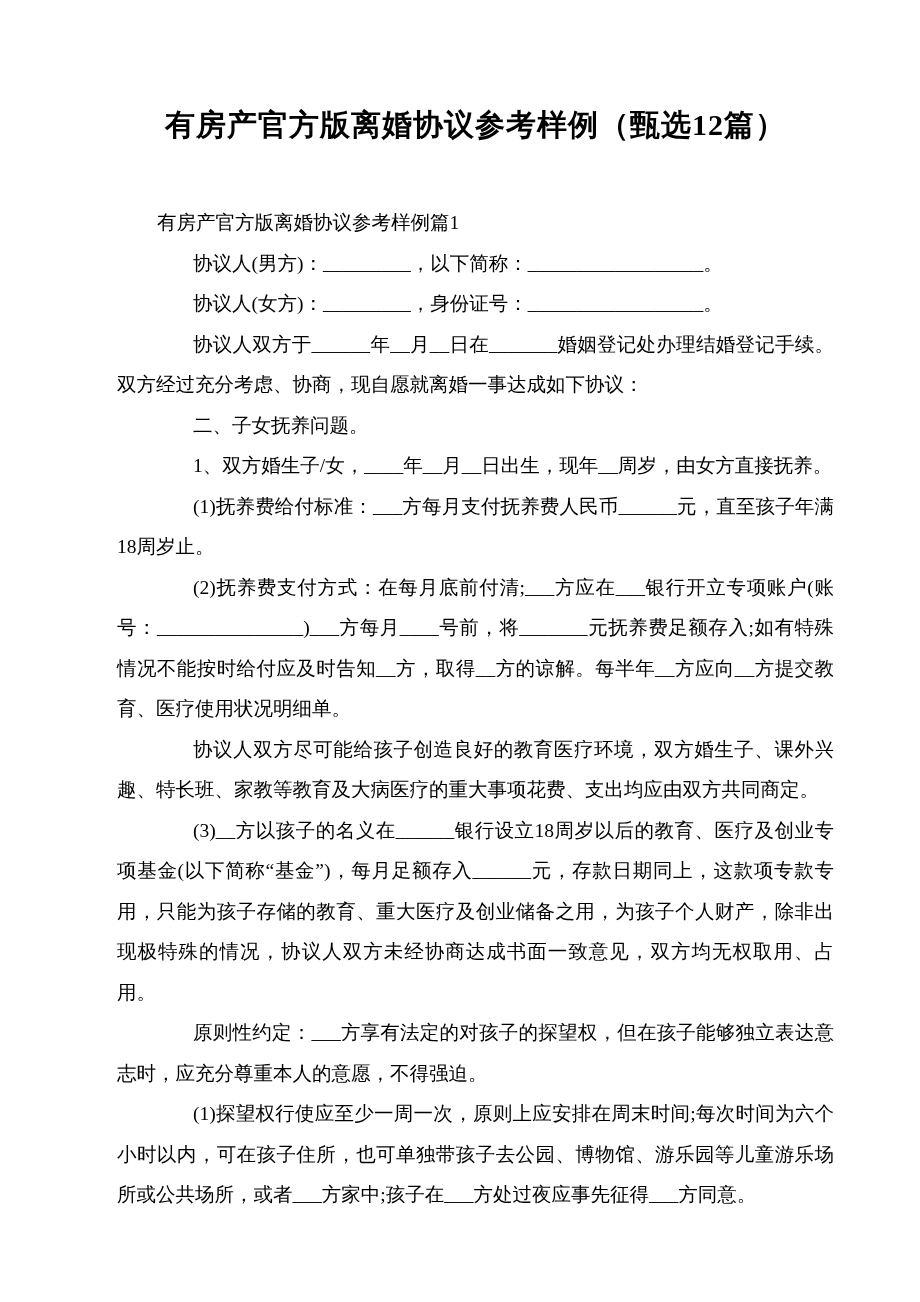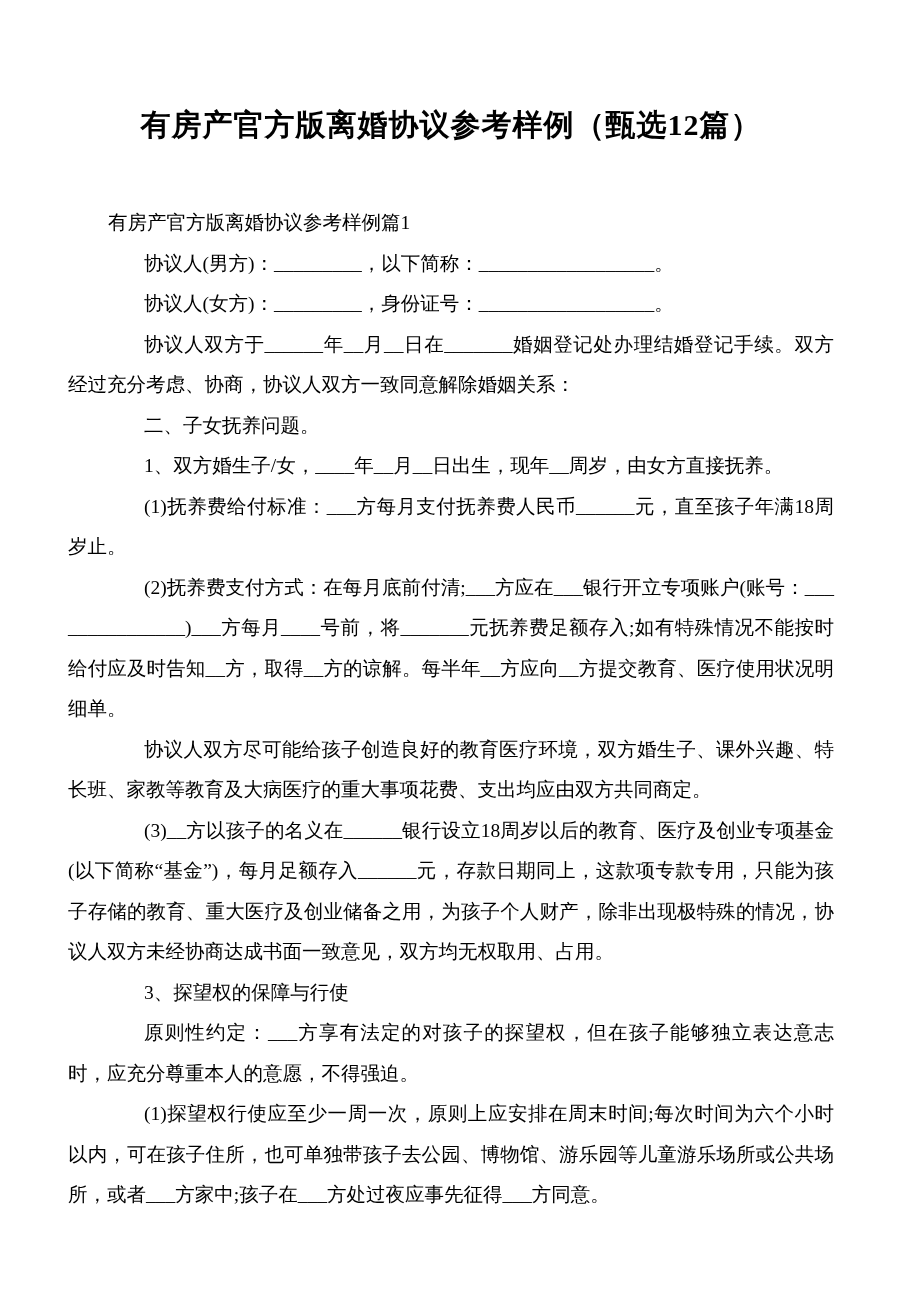"有房产官方版离婚协议参考样例（甄选12篇）" .page { padding: 103px 86px 0 68px -> 103px 86px 0 117px }
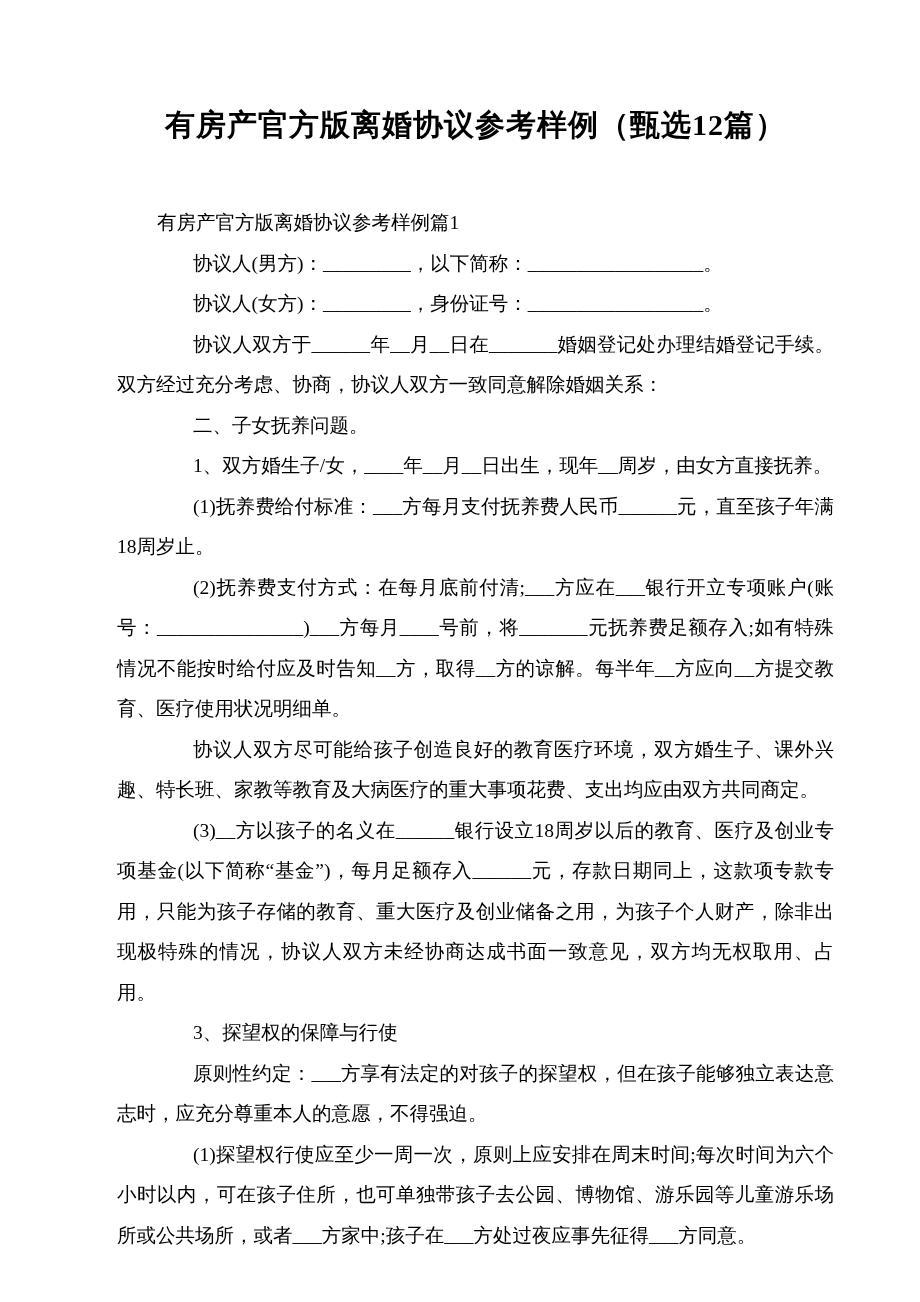"协议人双方于______年__月__日在_______婚姻登记处办理结婚登记手续" p.para { text: 协议人双方一致同意解除婚姻关系 -> 现自愿就离婚一事达成如下协议 }
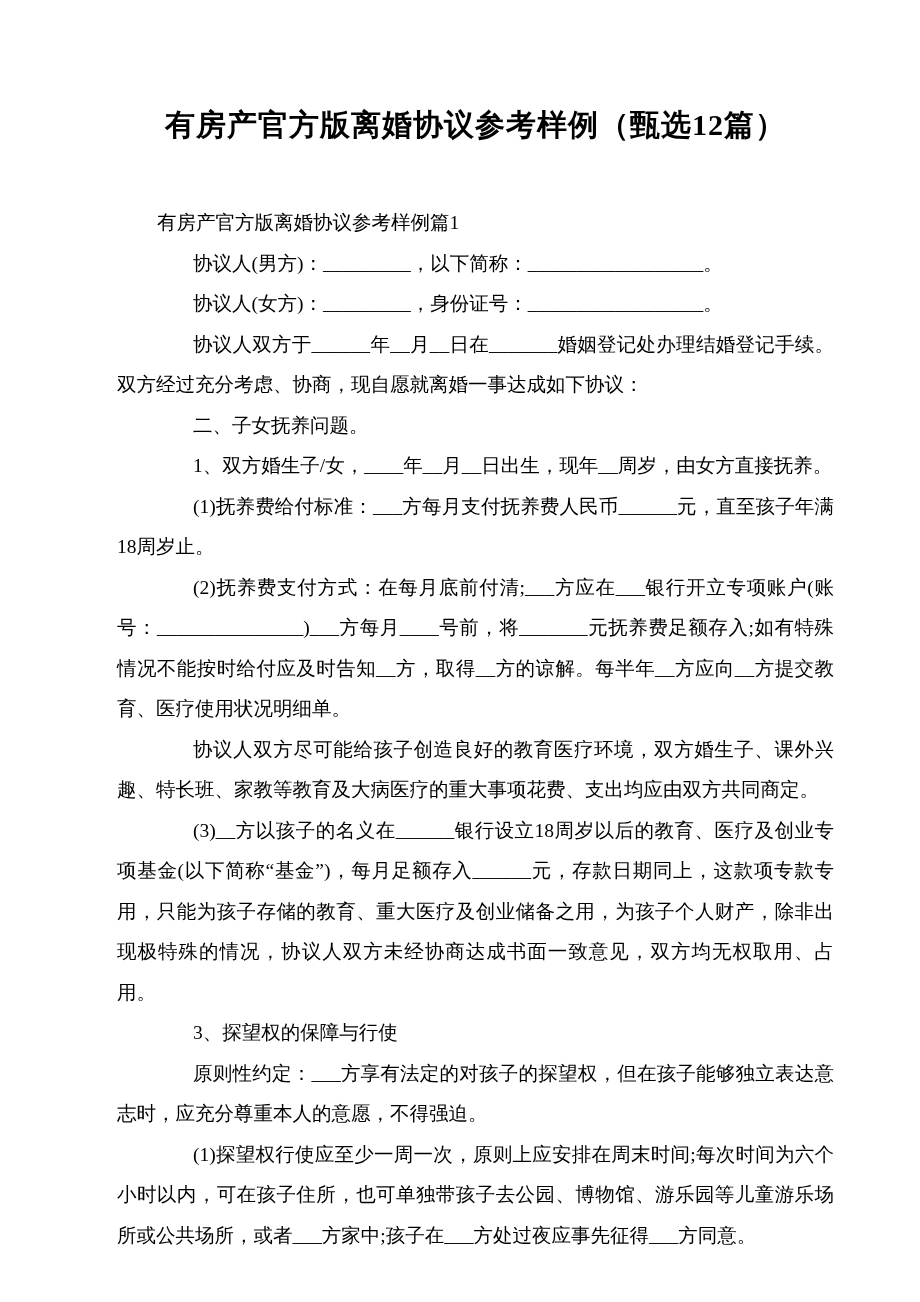"3、探望权的保障与行使" p.para { html: <p>3、探望权的保障与行使</p> -> none }
